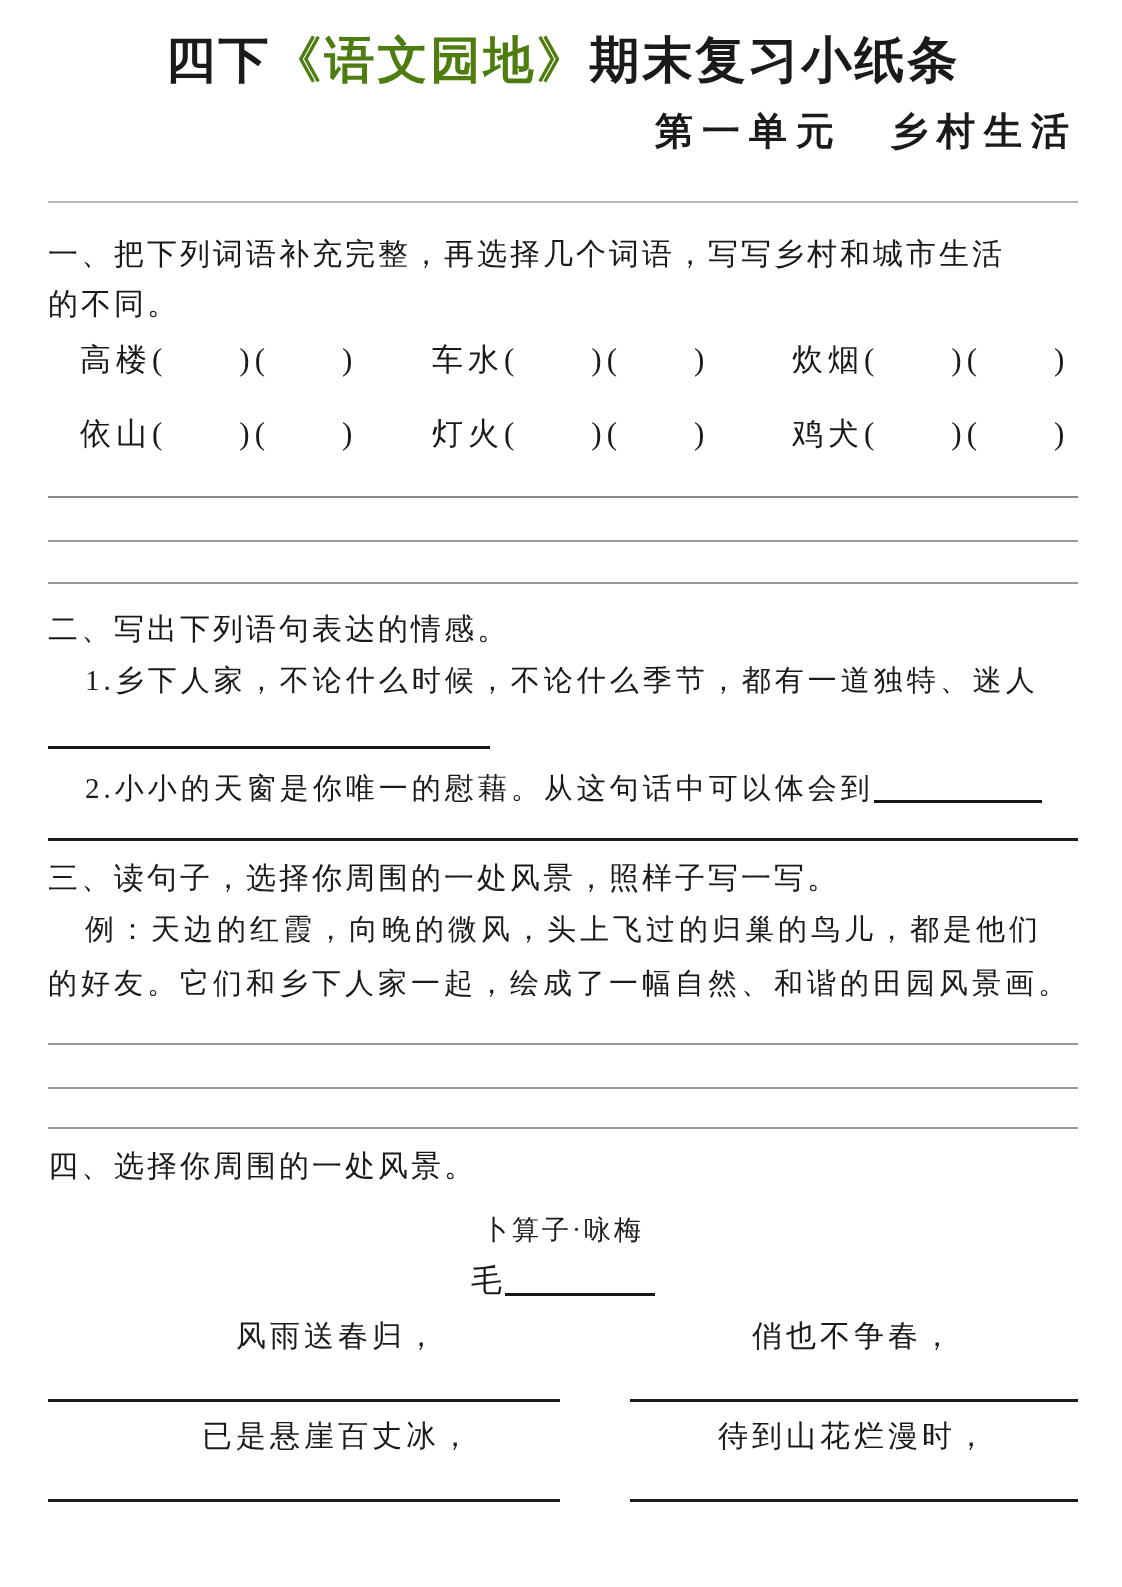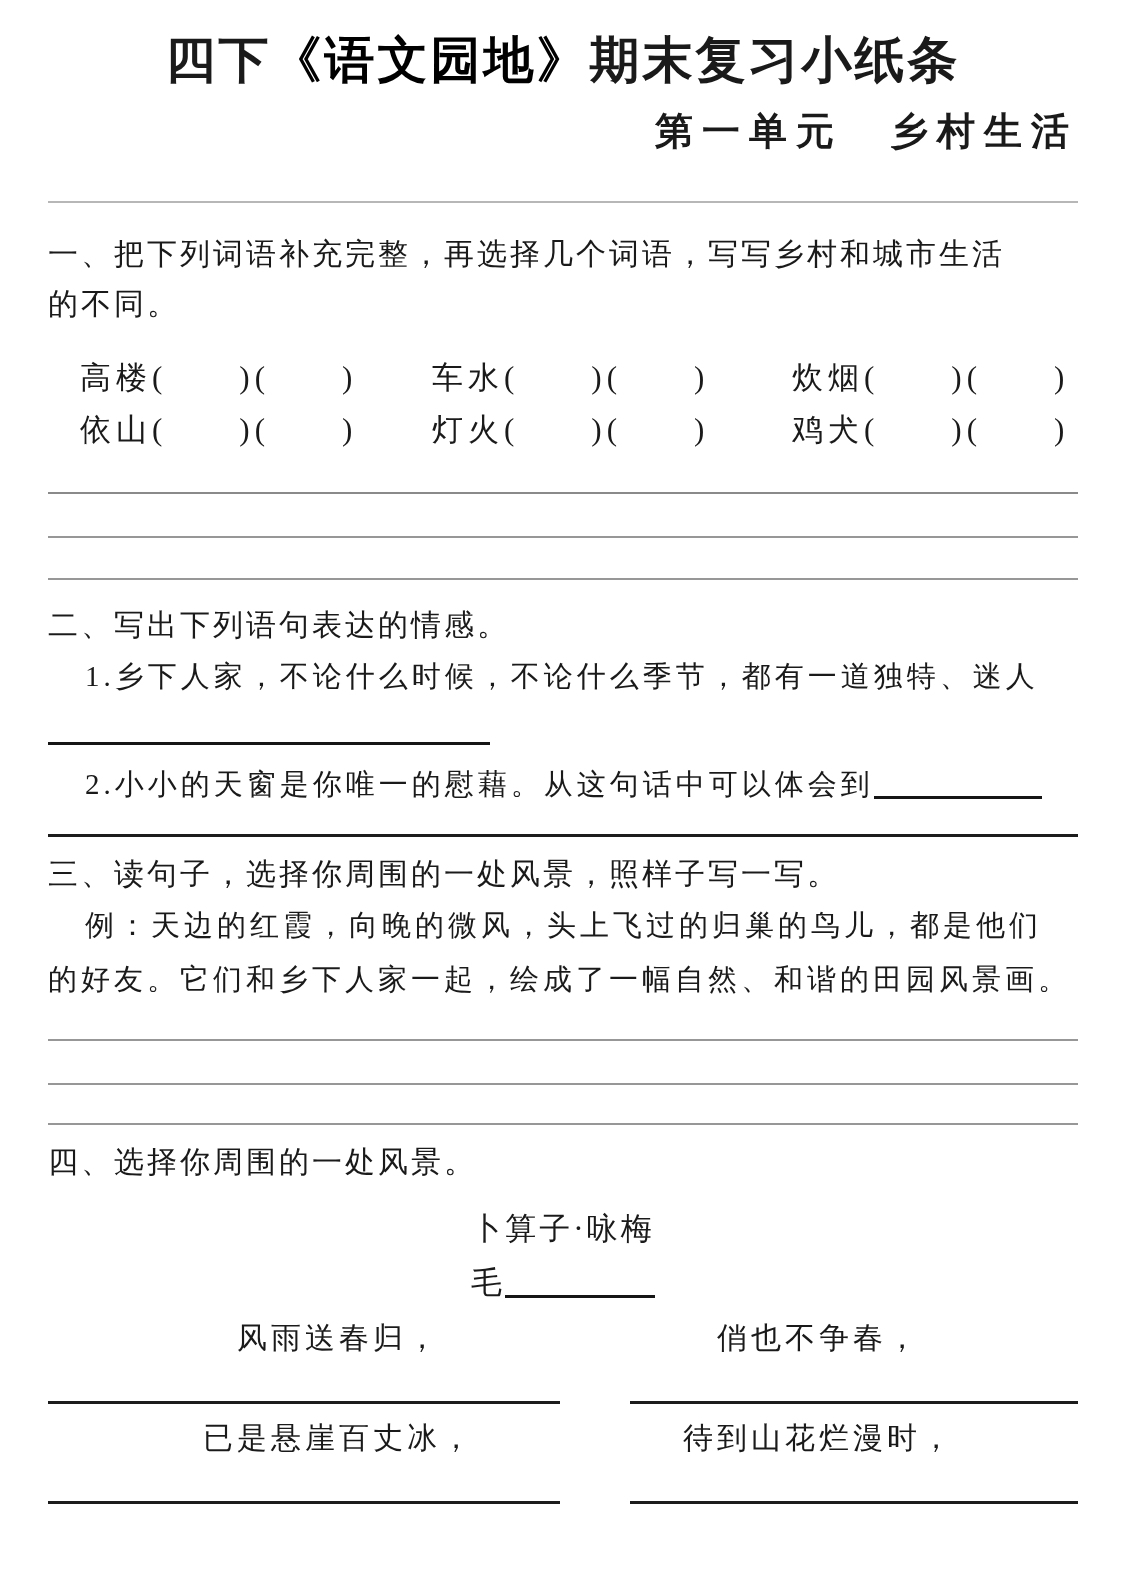"《语文园地》" .title .red { color: #000000 -> #4d7c0f }
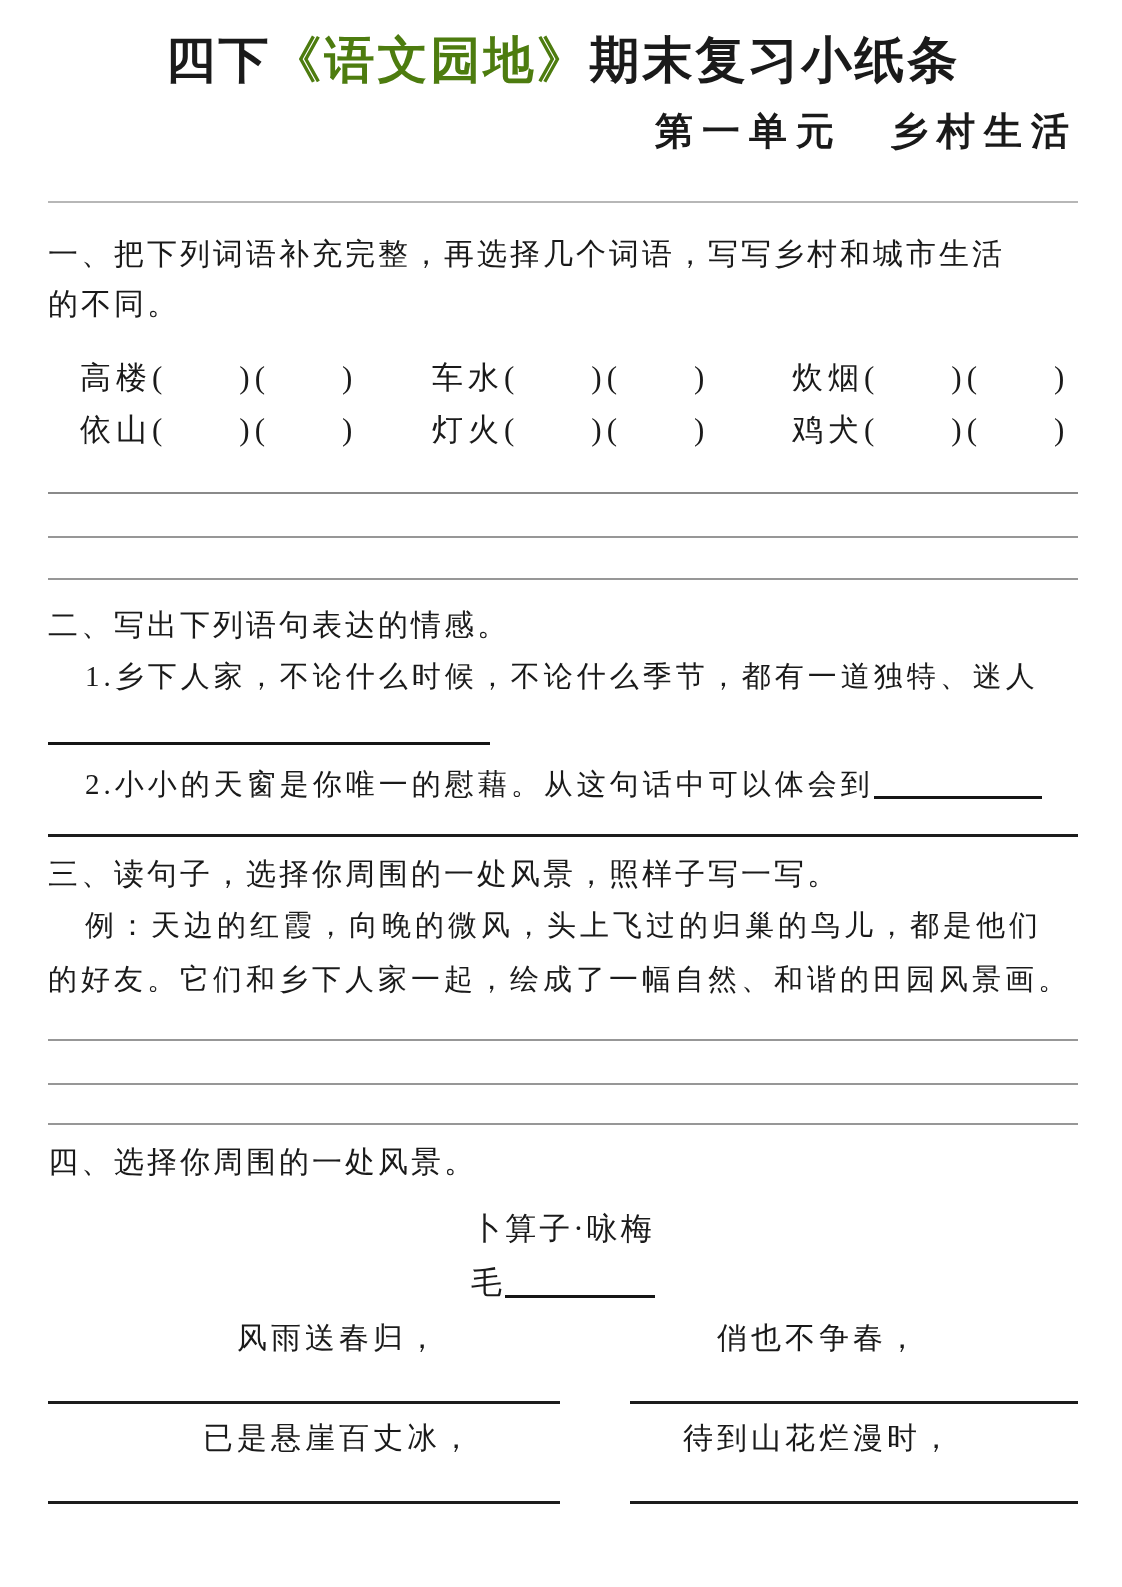"高楼( )( )" .word-grid { margin-top: 24px -> 6px; row-gap: 4px -> 26px }
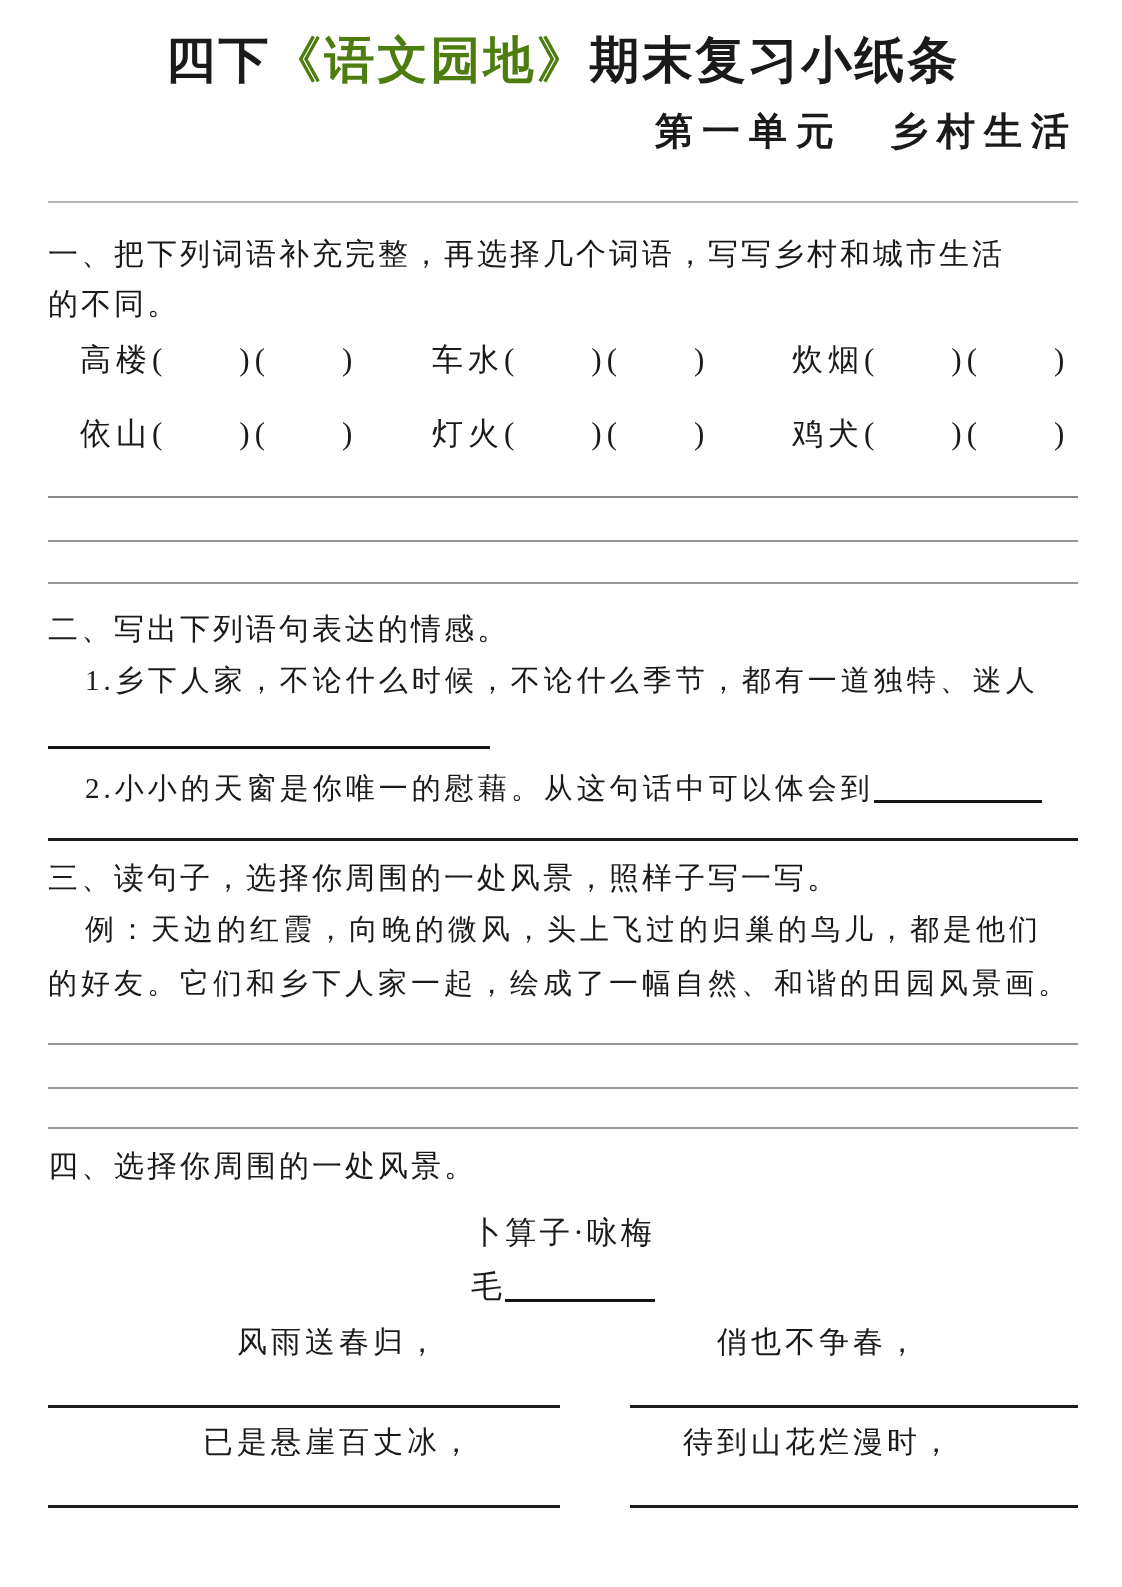"卜算子·咏梅" .poem-title { font-size: 31px -> 27px }
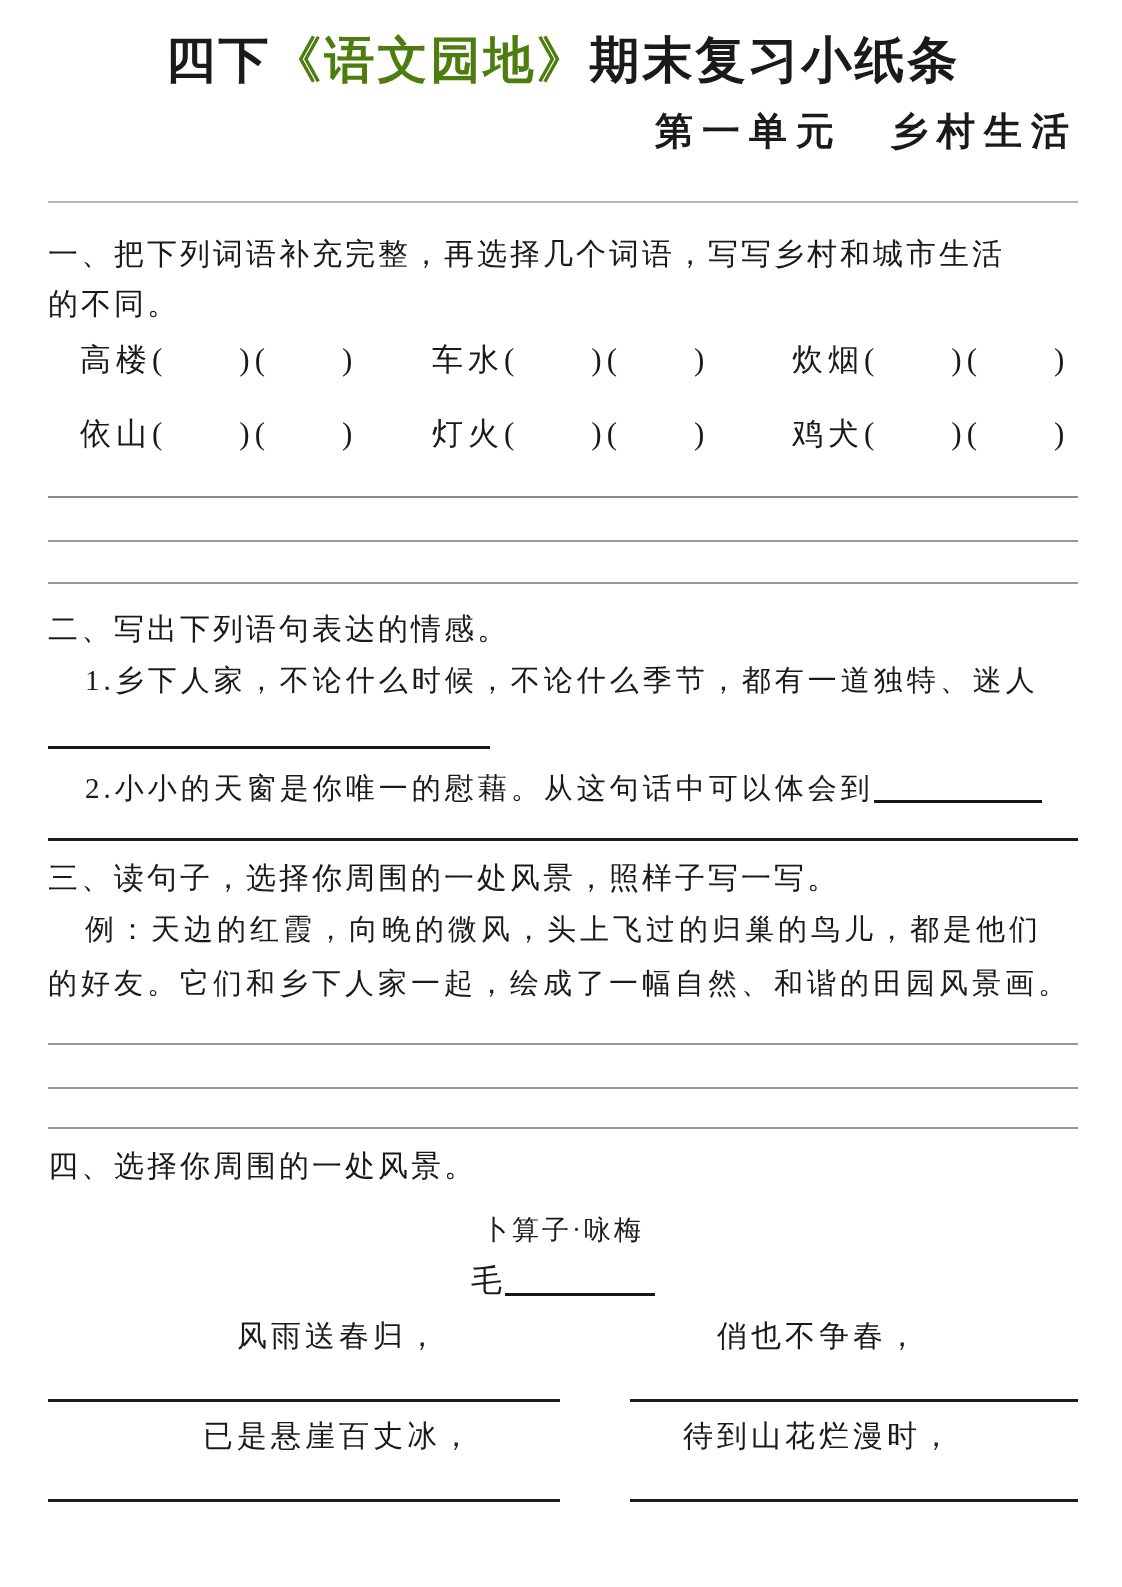"风雨送春归，" .poem-row { gap: none -> 36px; justify-content: center -> flex-end }
